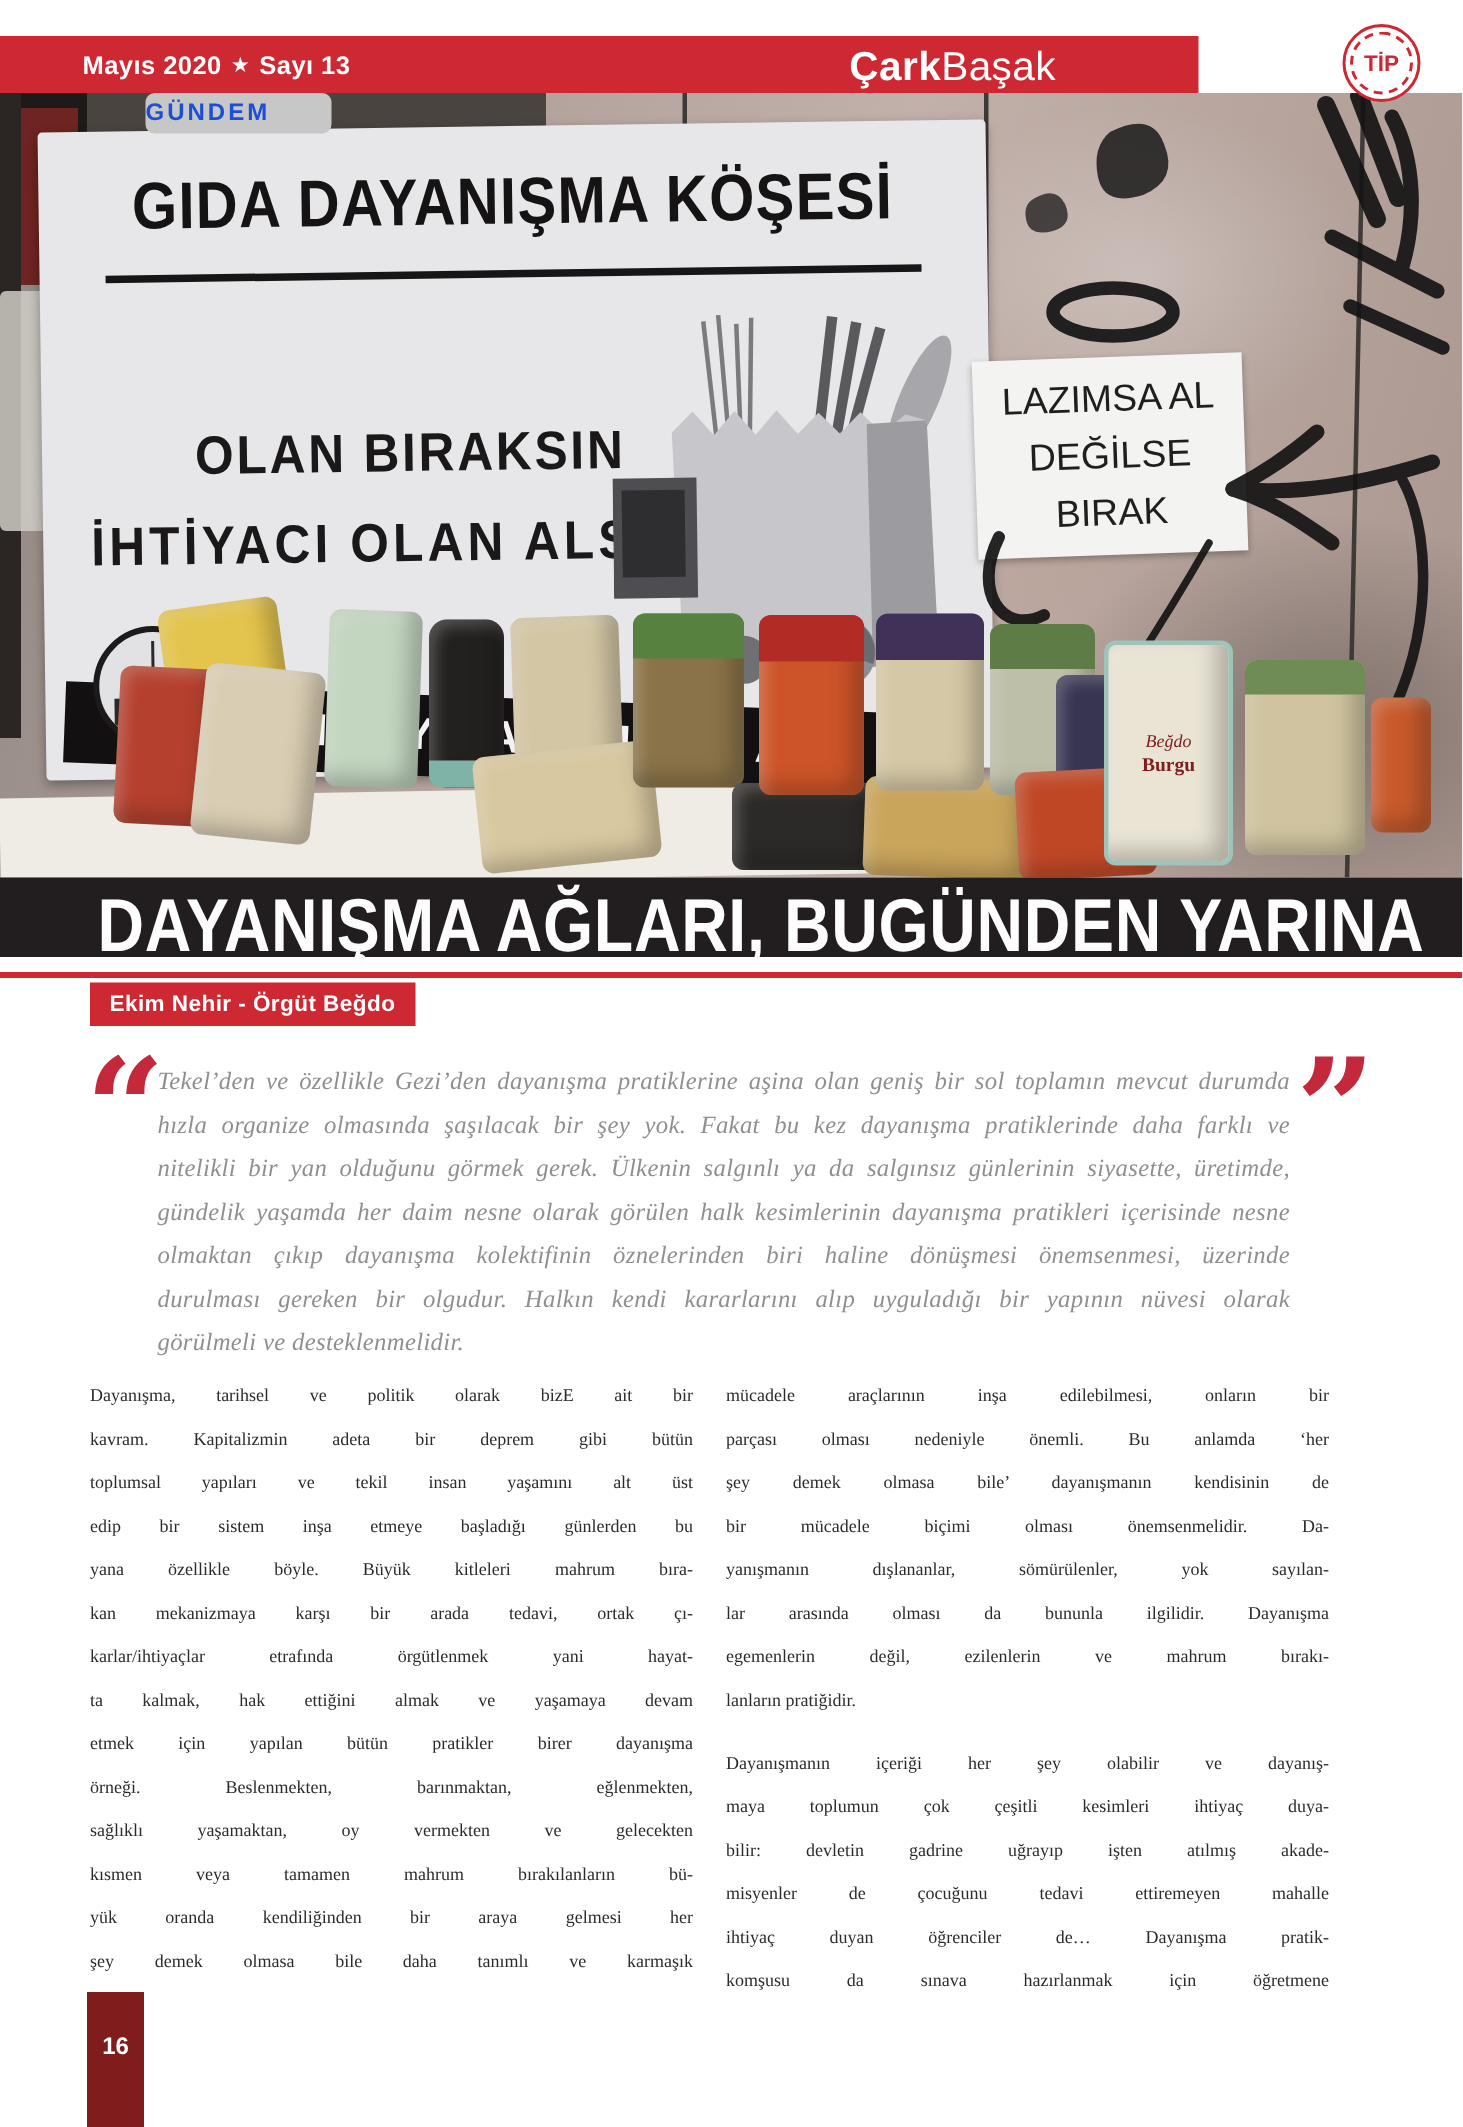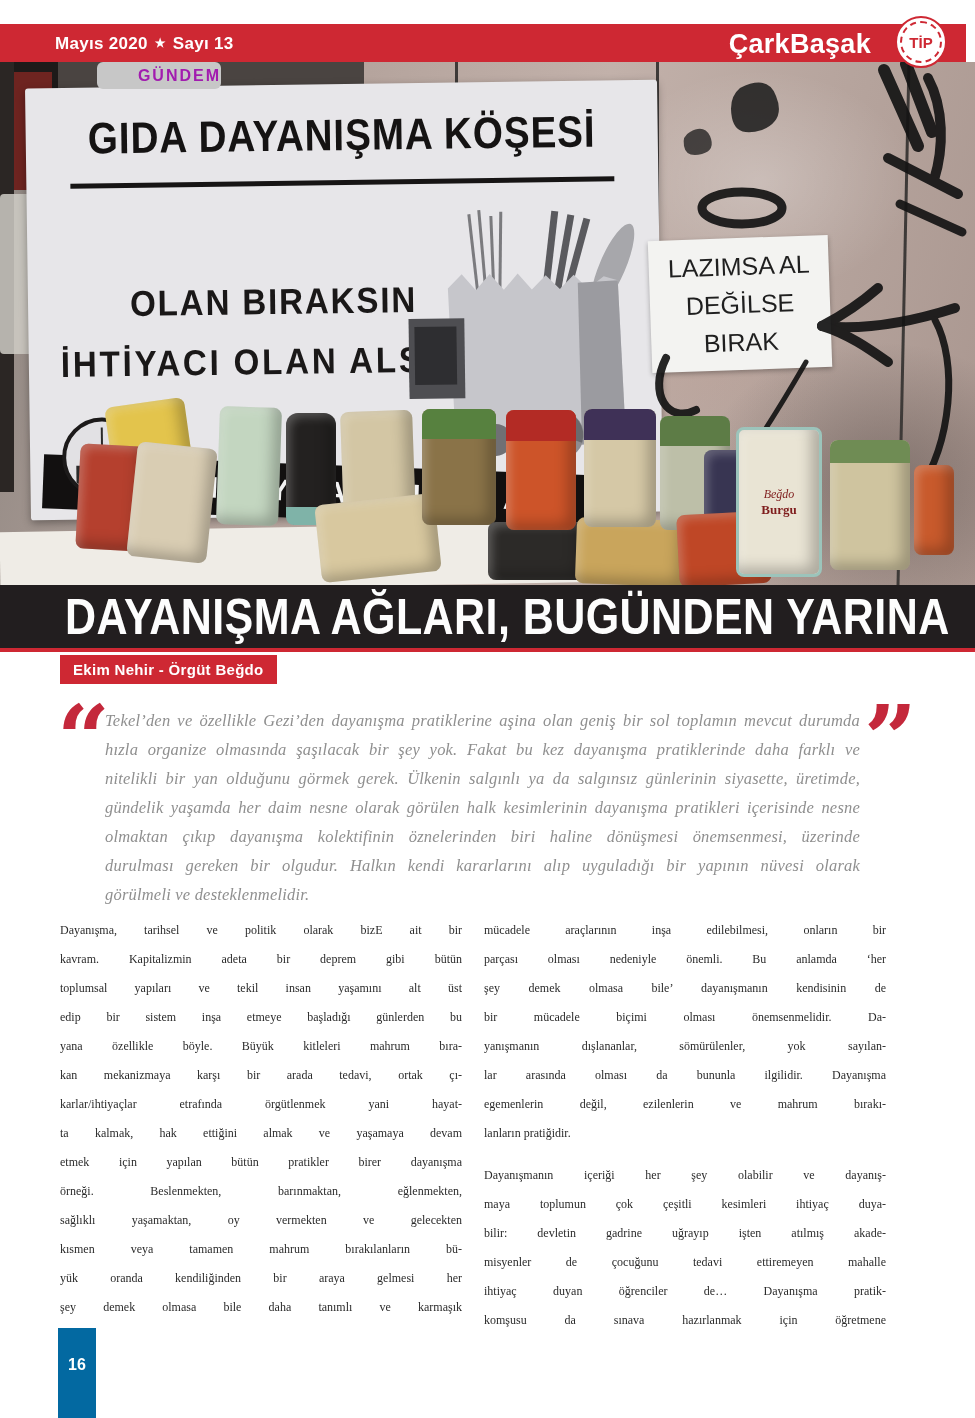"Mayıs 2020 ★ Sayı 13" .masthead { width: 966px -> 799px }
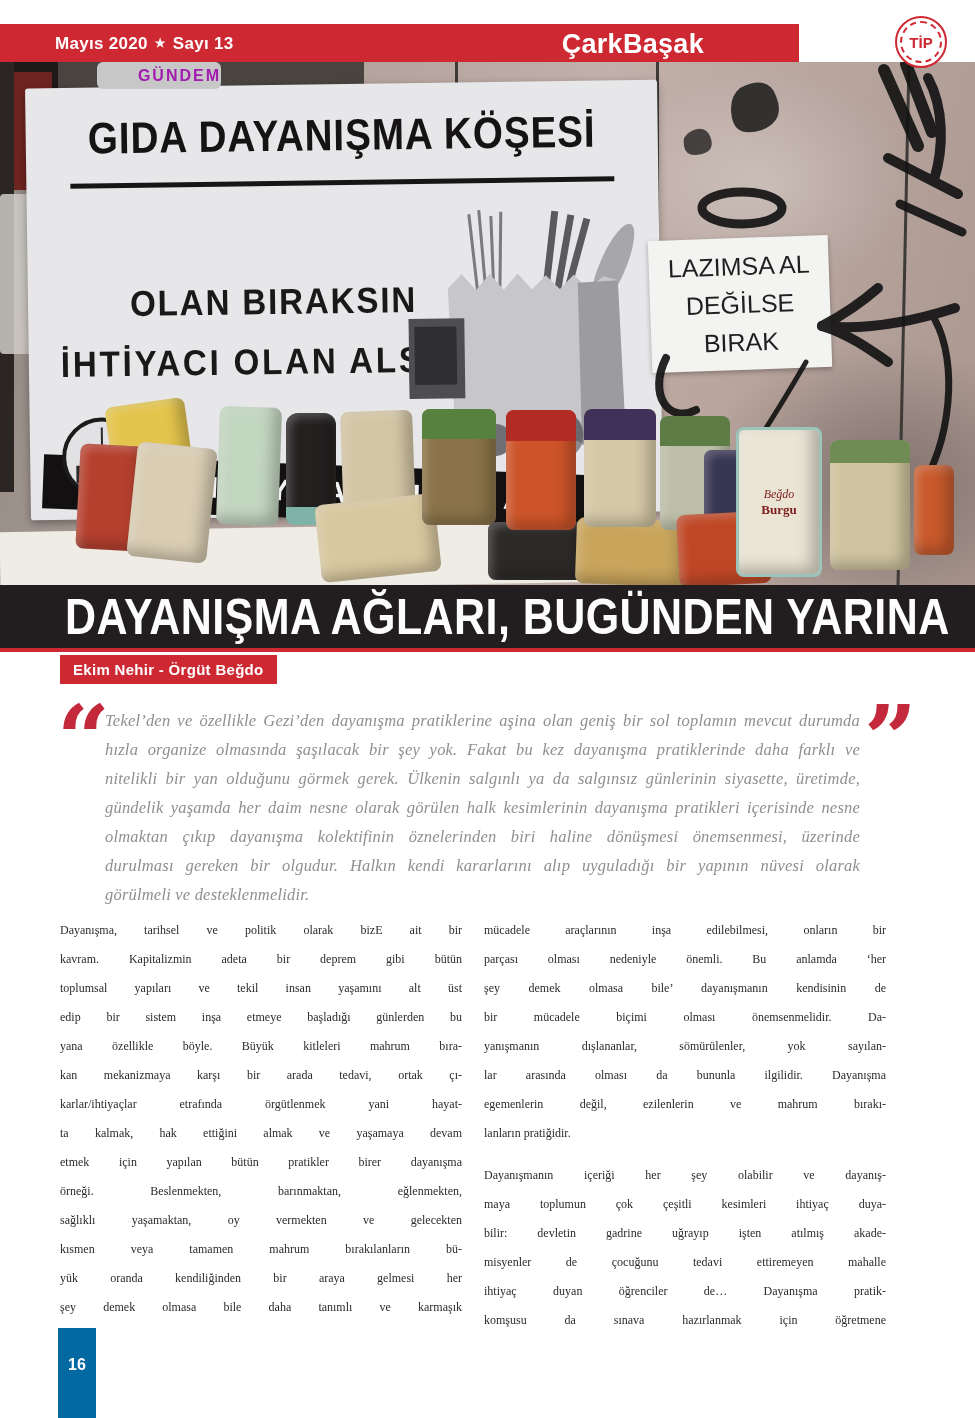"Başak" .brand .b2 { font-weight: 700 -> 400 }
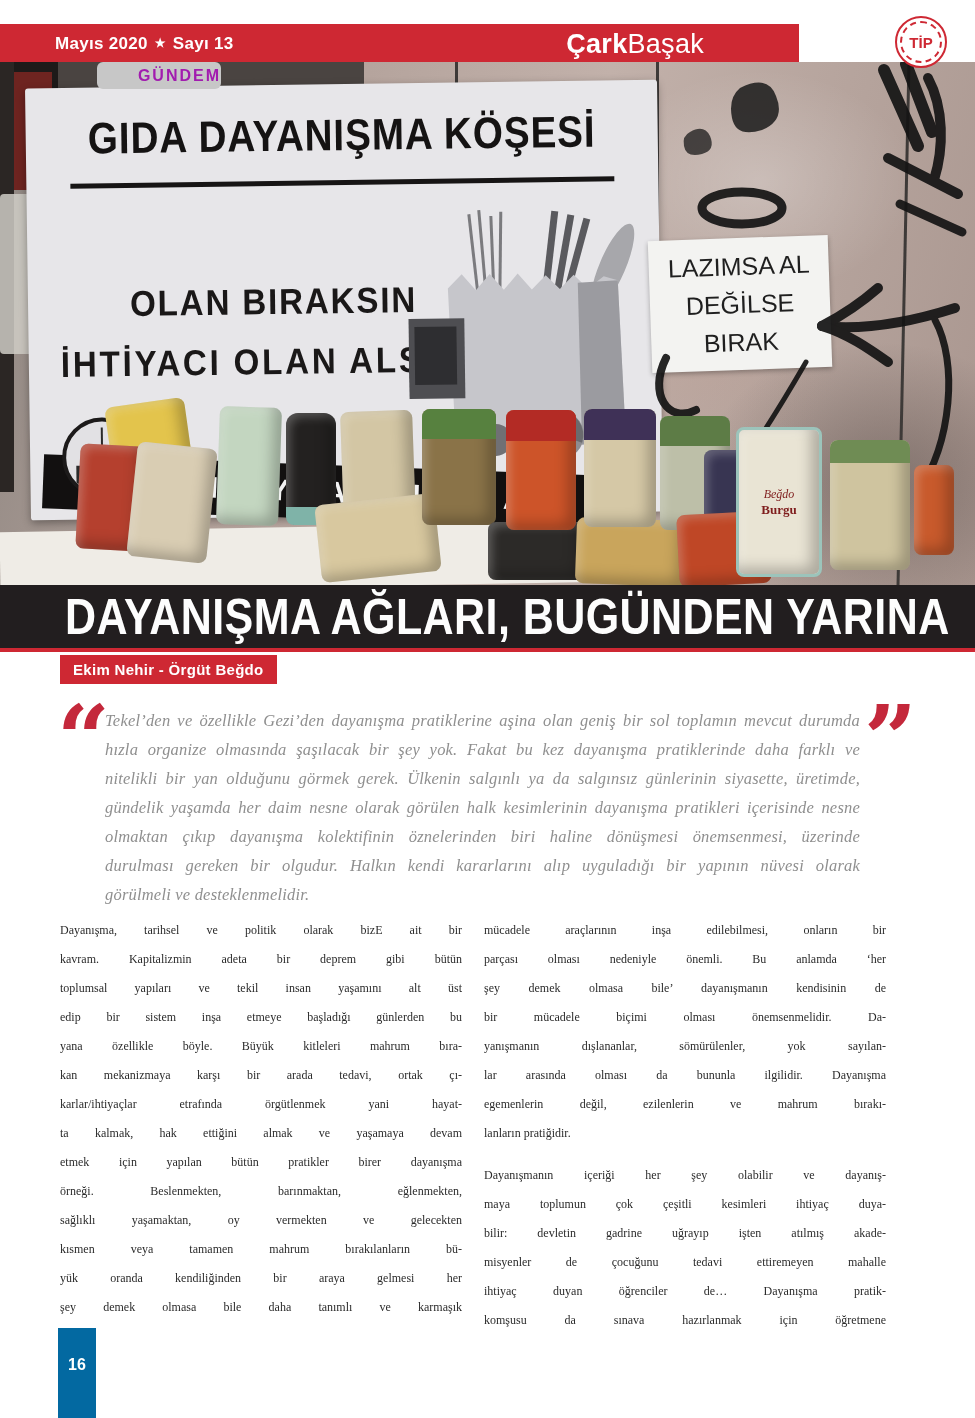"GÜNDEM" .section-tab { color: #a21caf -> #1d4ed8; text-align: right -> left }
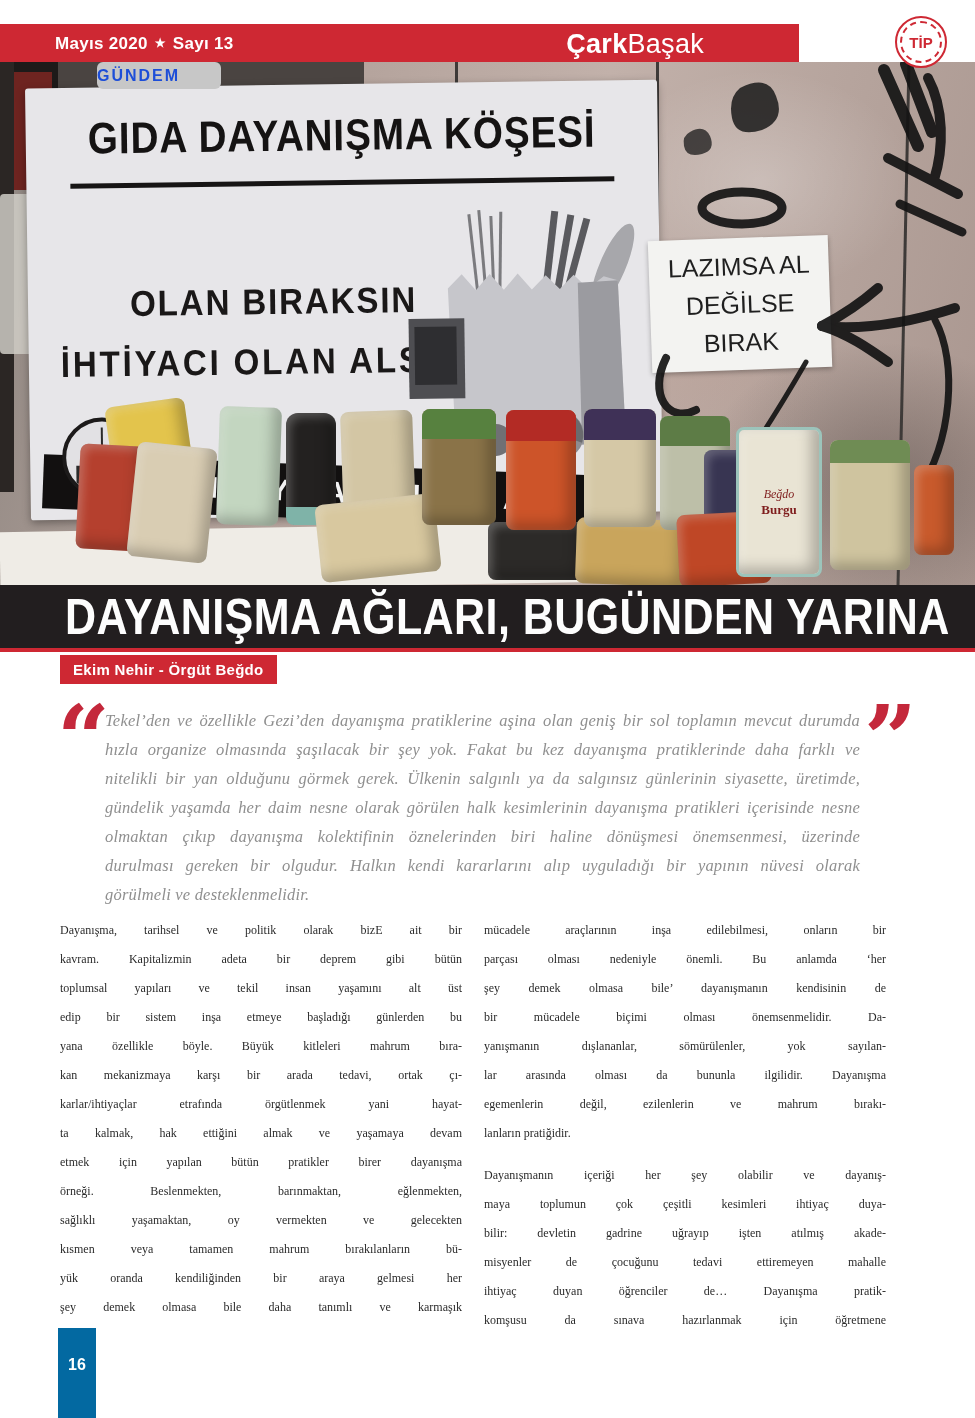"DAYANIŞMA AĞLARI, BUGÜNDEN YARINA" .headline-bar { height: 63px -> 53px }
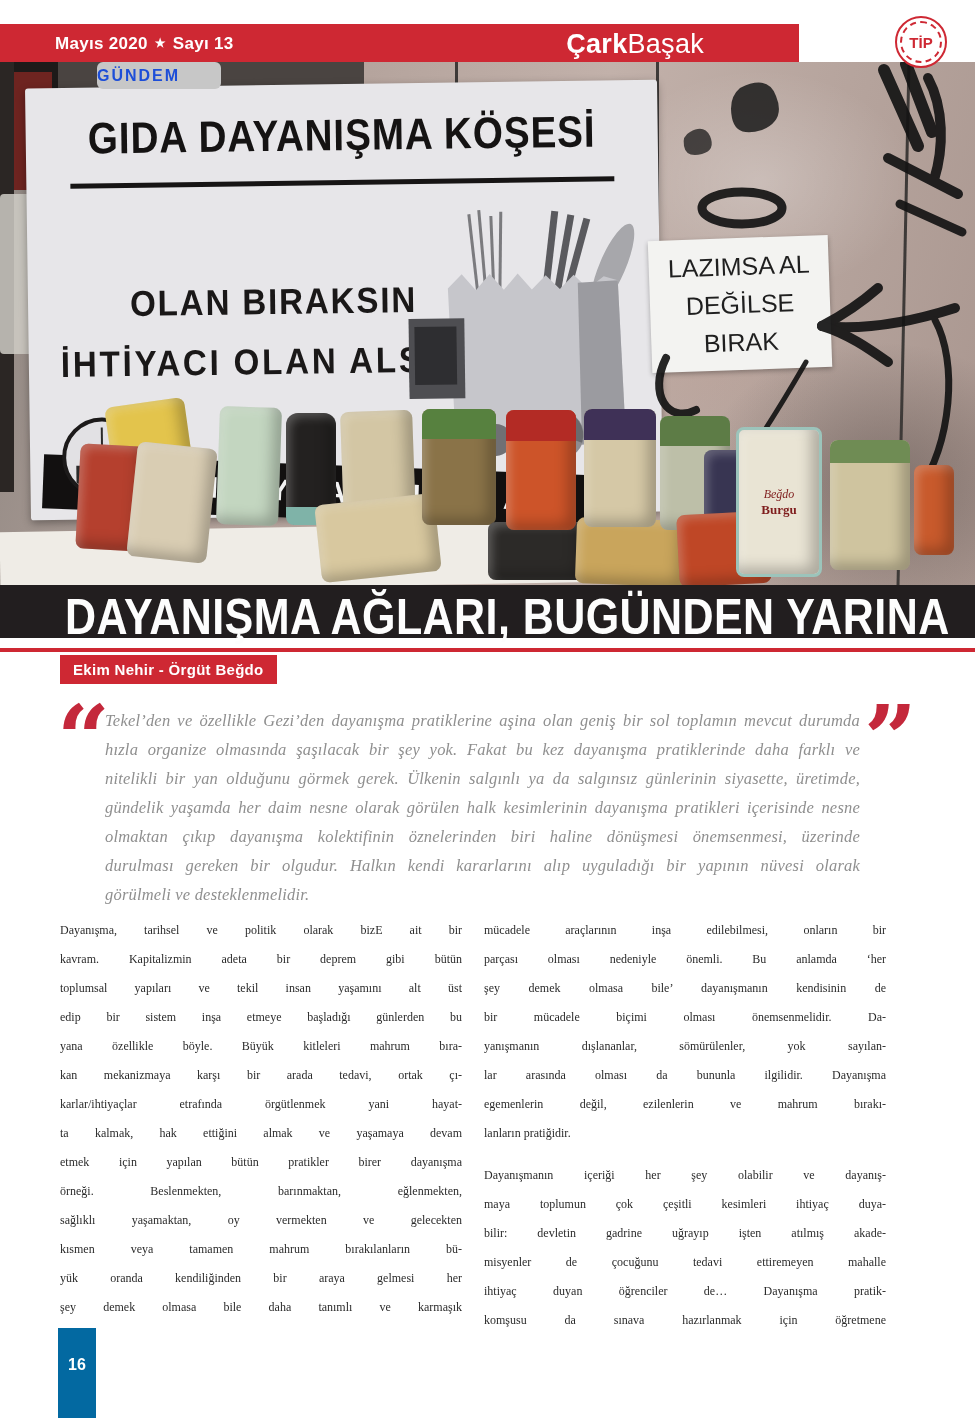"16" .pagebox { background: #0369a1 -> #7f1d1d }
